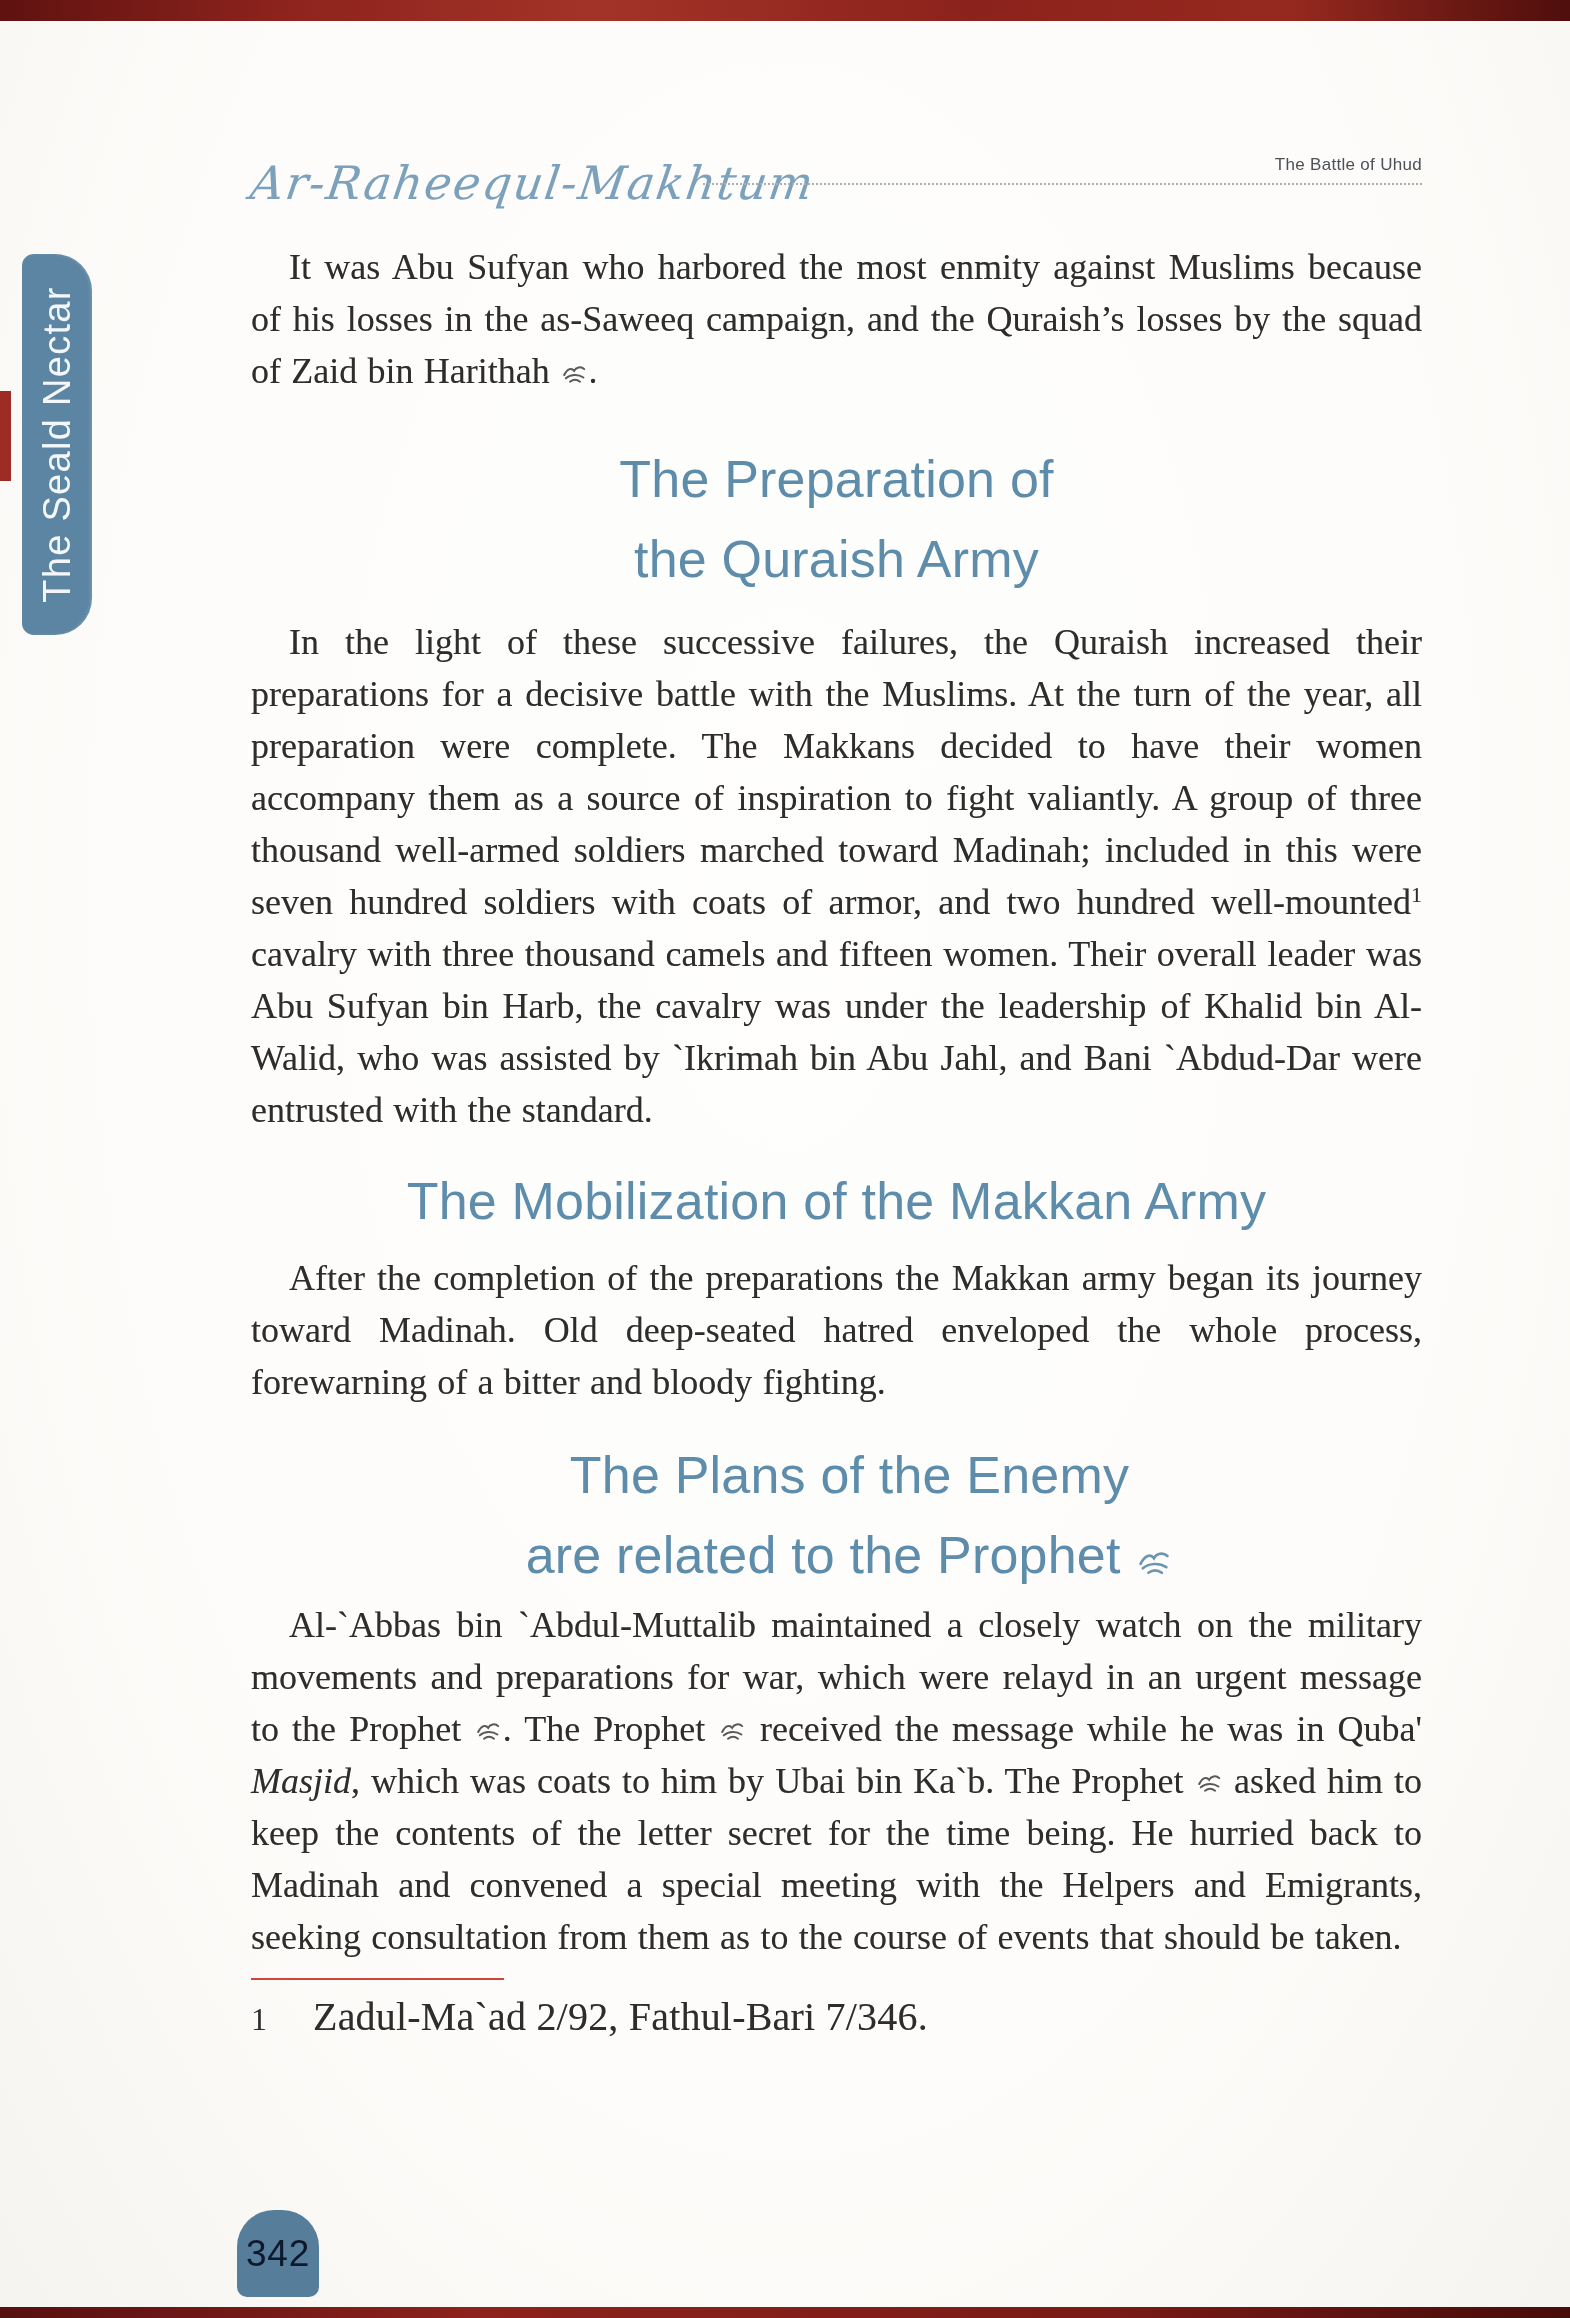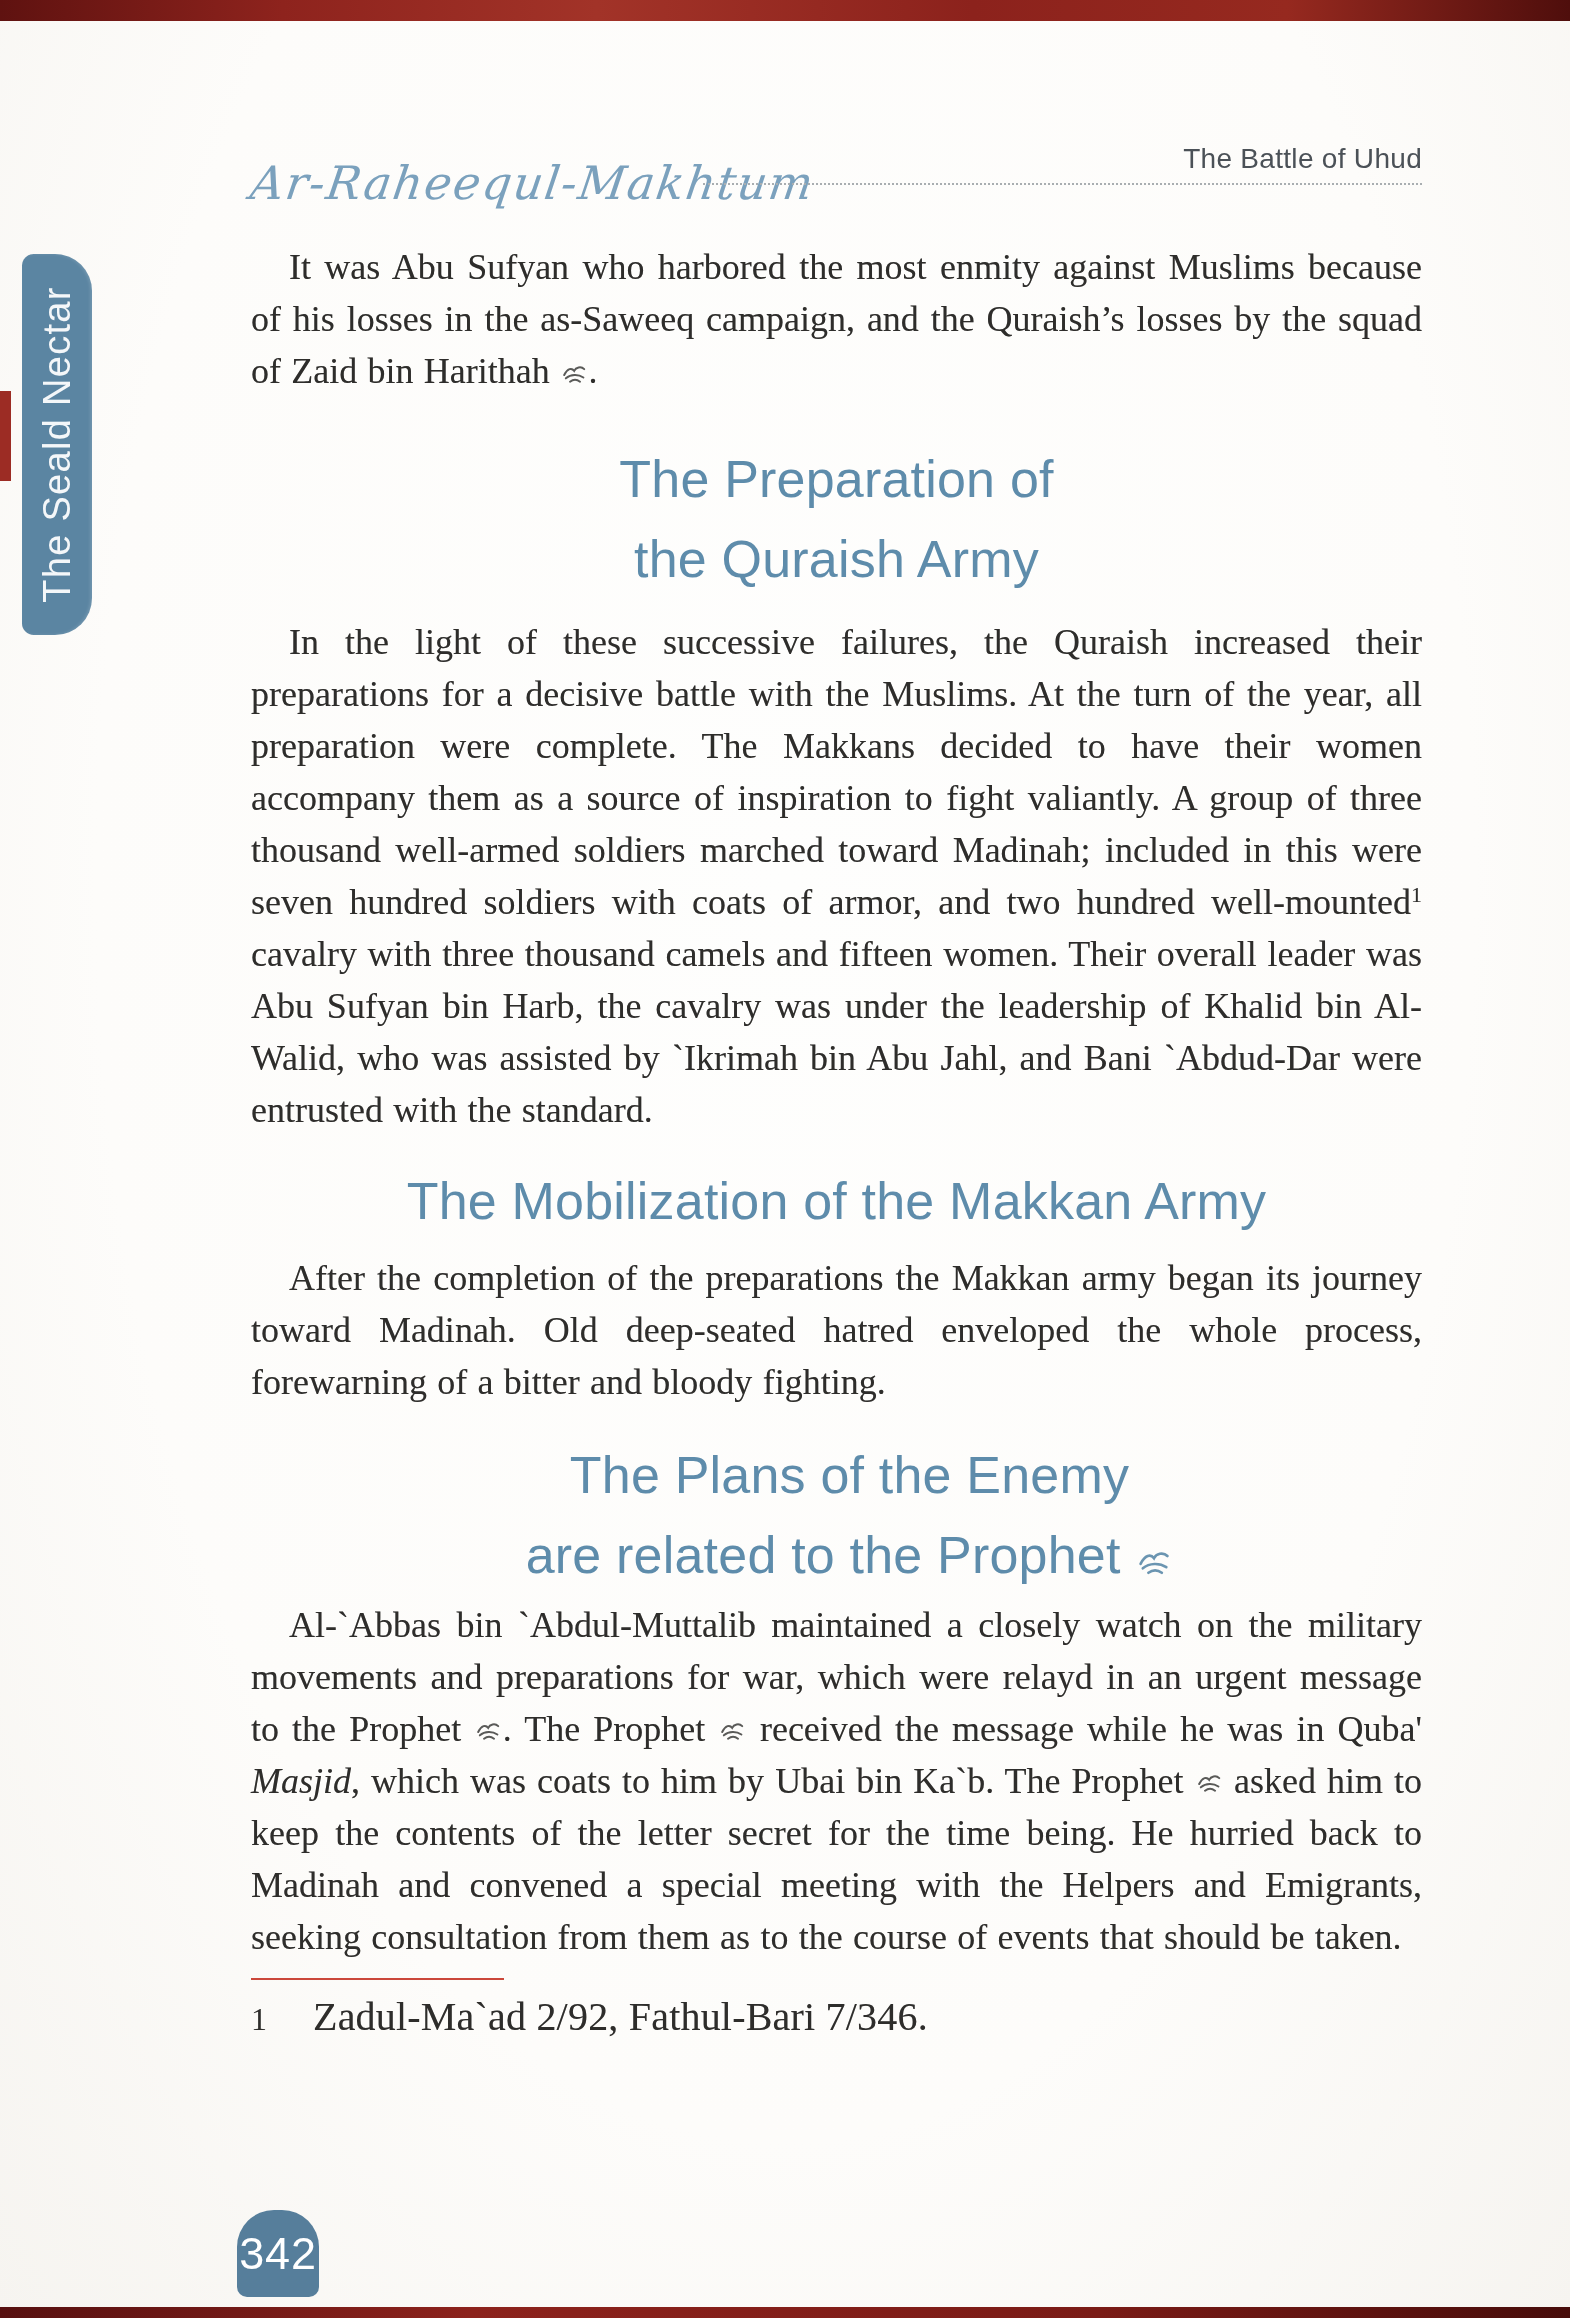"The Battle of Uhud" .chapter-title { font-size: 28px -> 17px }
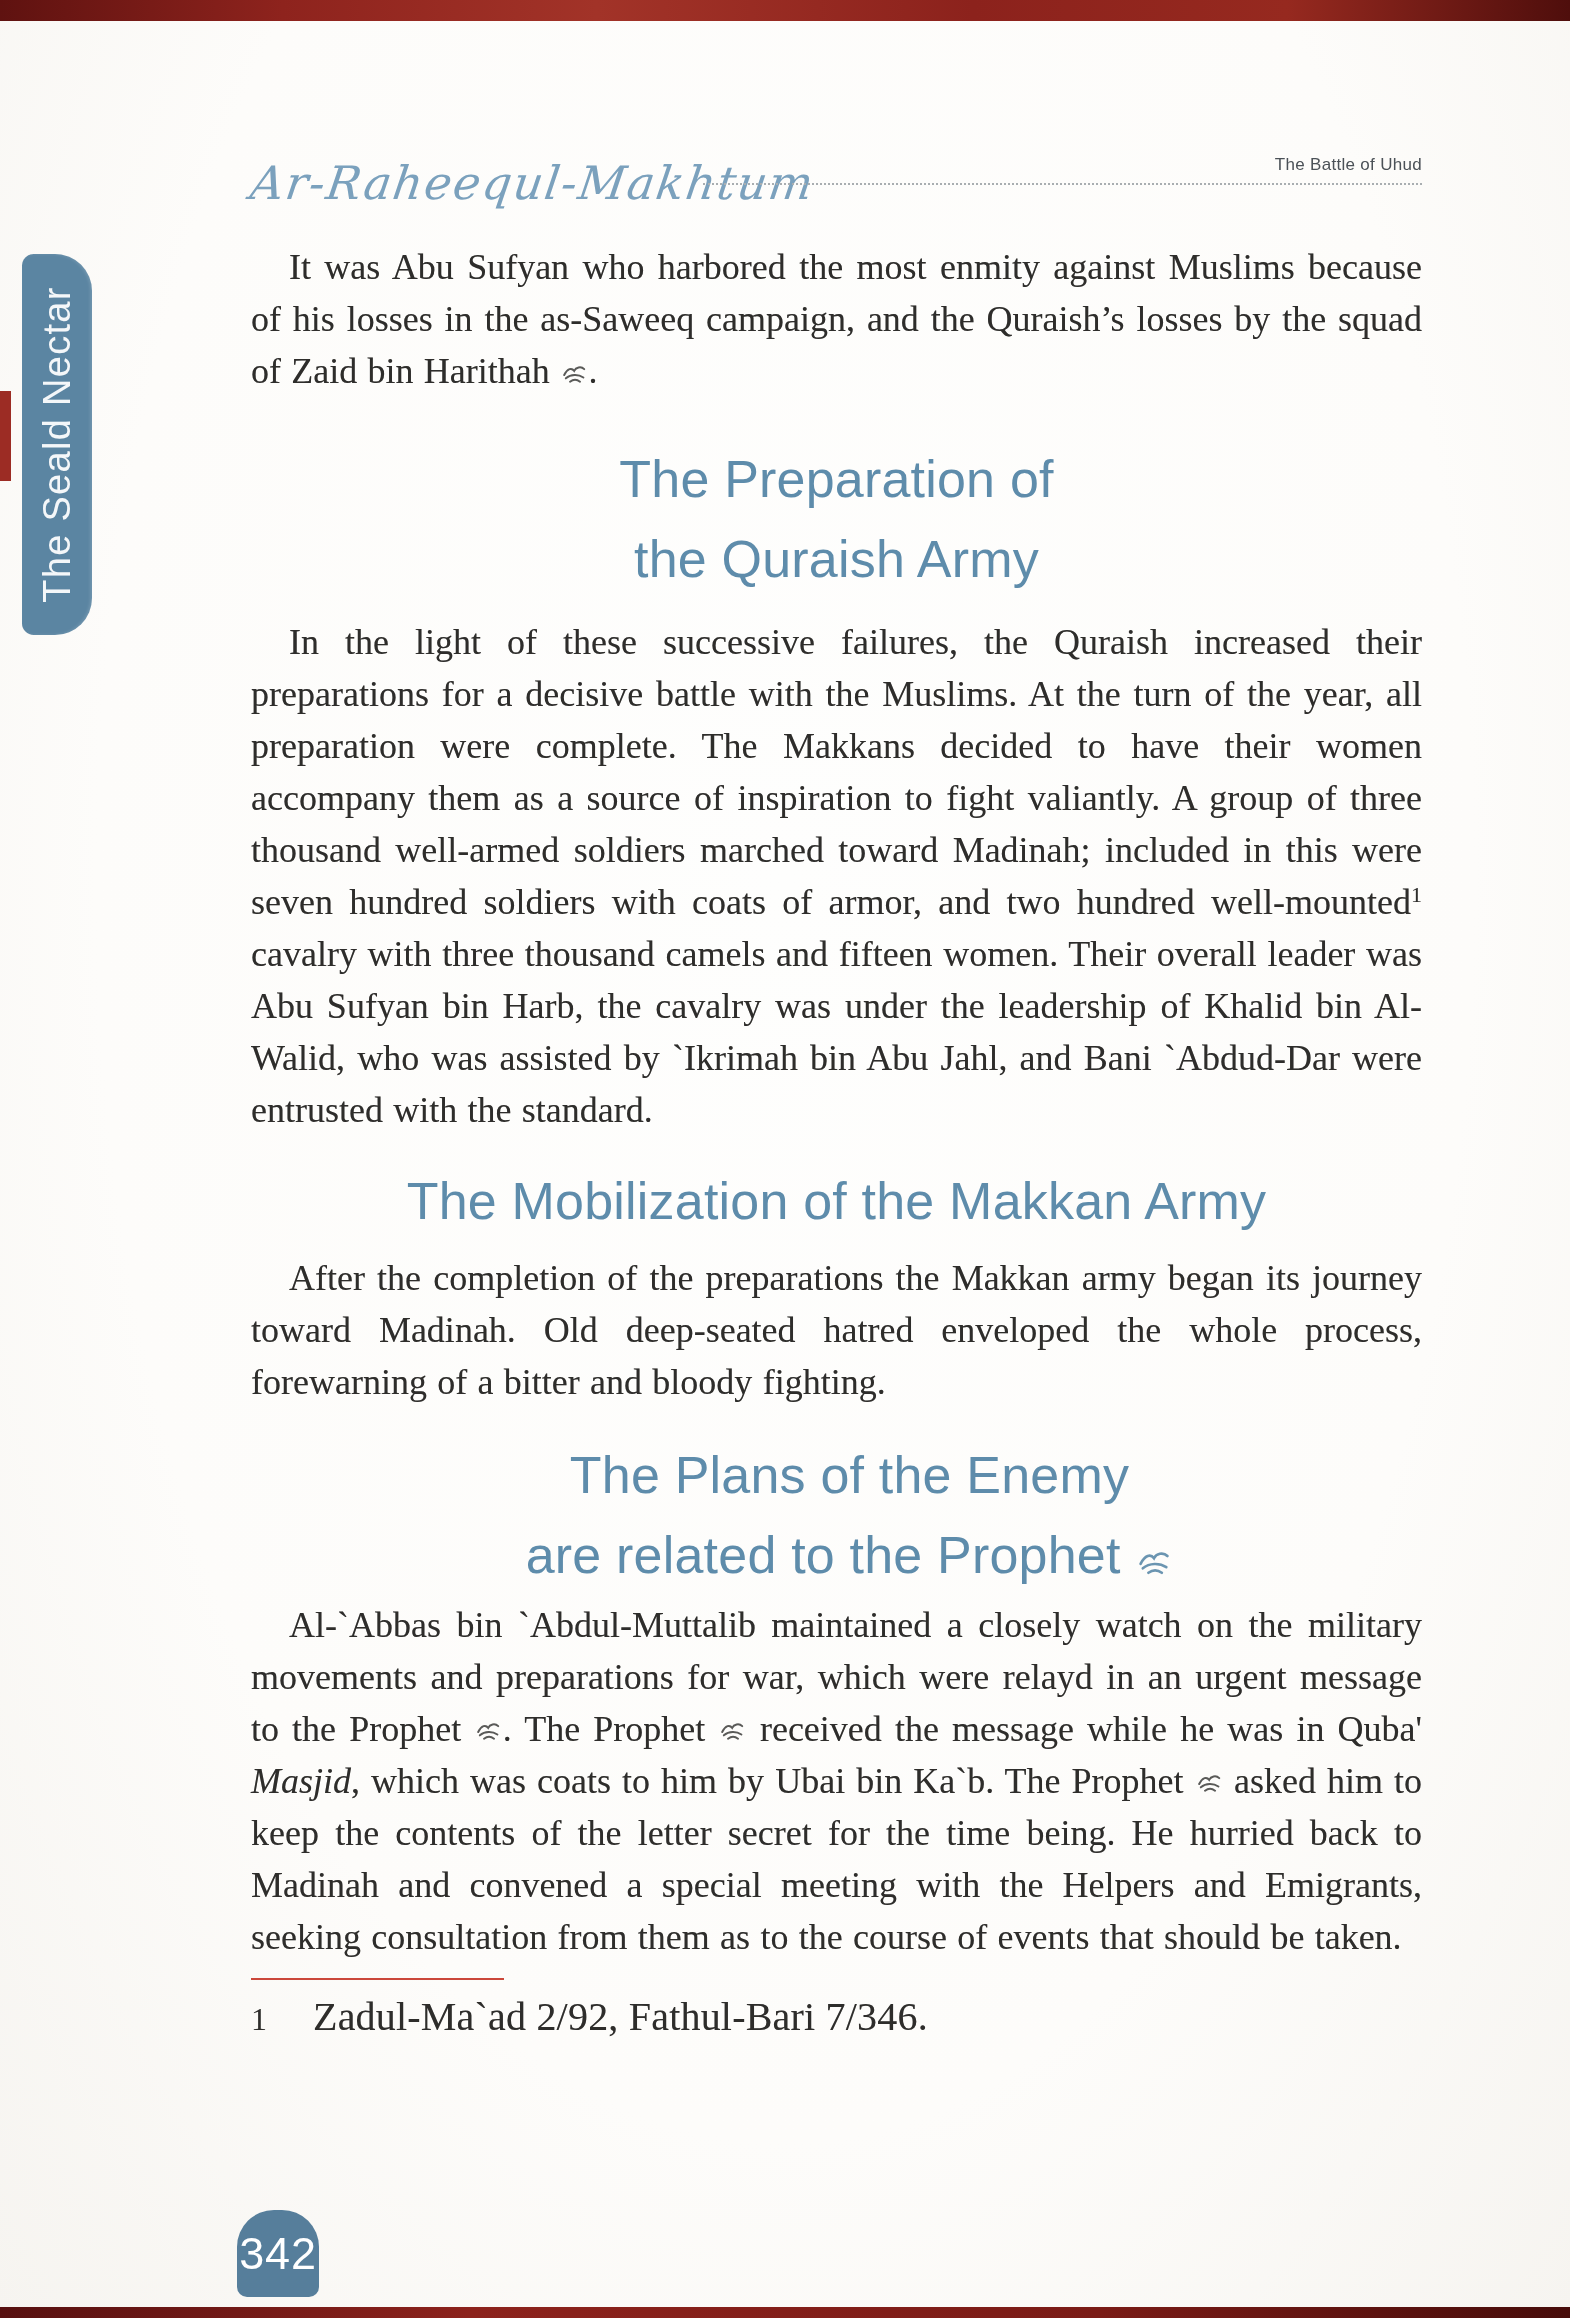"342" .page-badge span { color: #ffffff -> #0f172a; font-size: 45px -> 37px }
